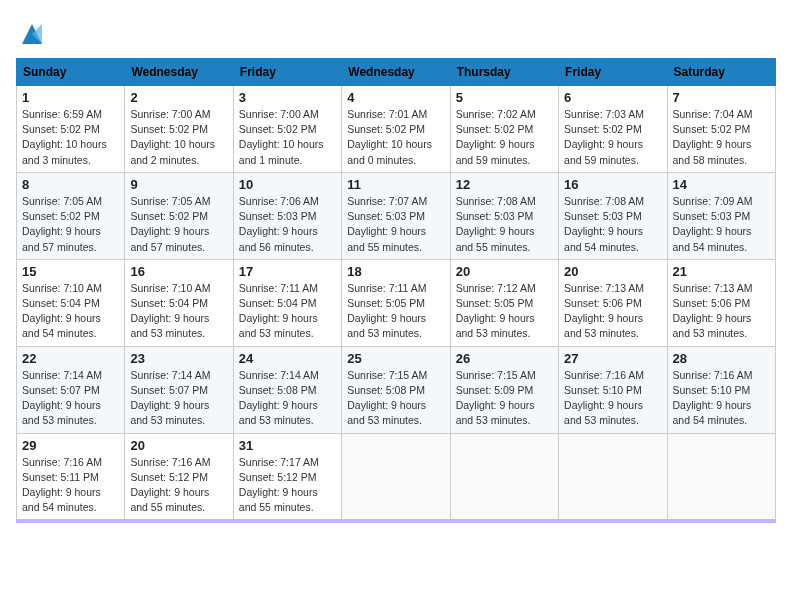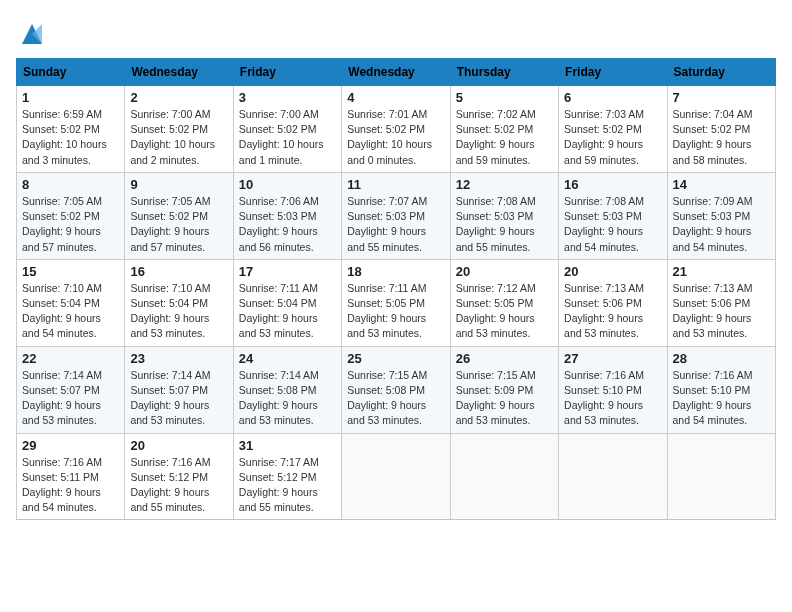"29" .last-row td { border-bottom: 1px solid #c4b5fd -> 4px solid #c4b5fd }
